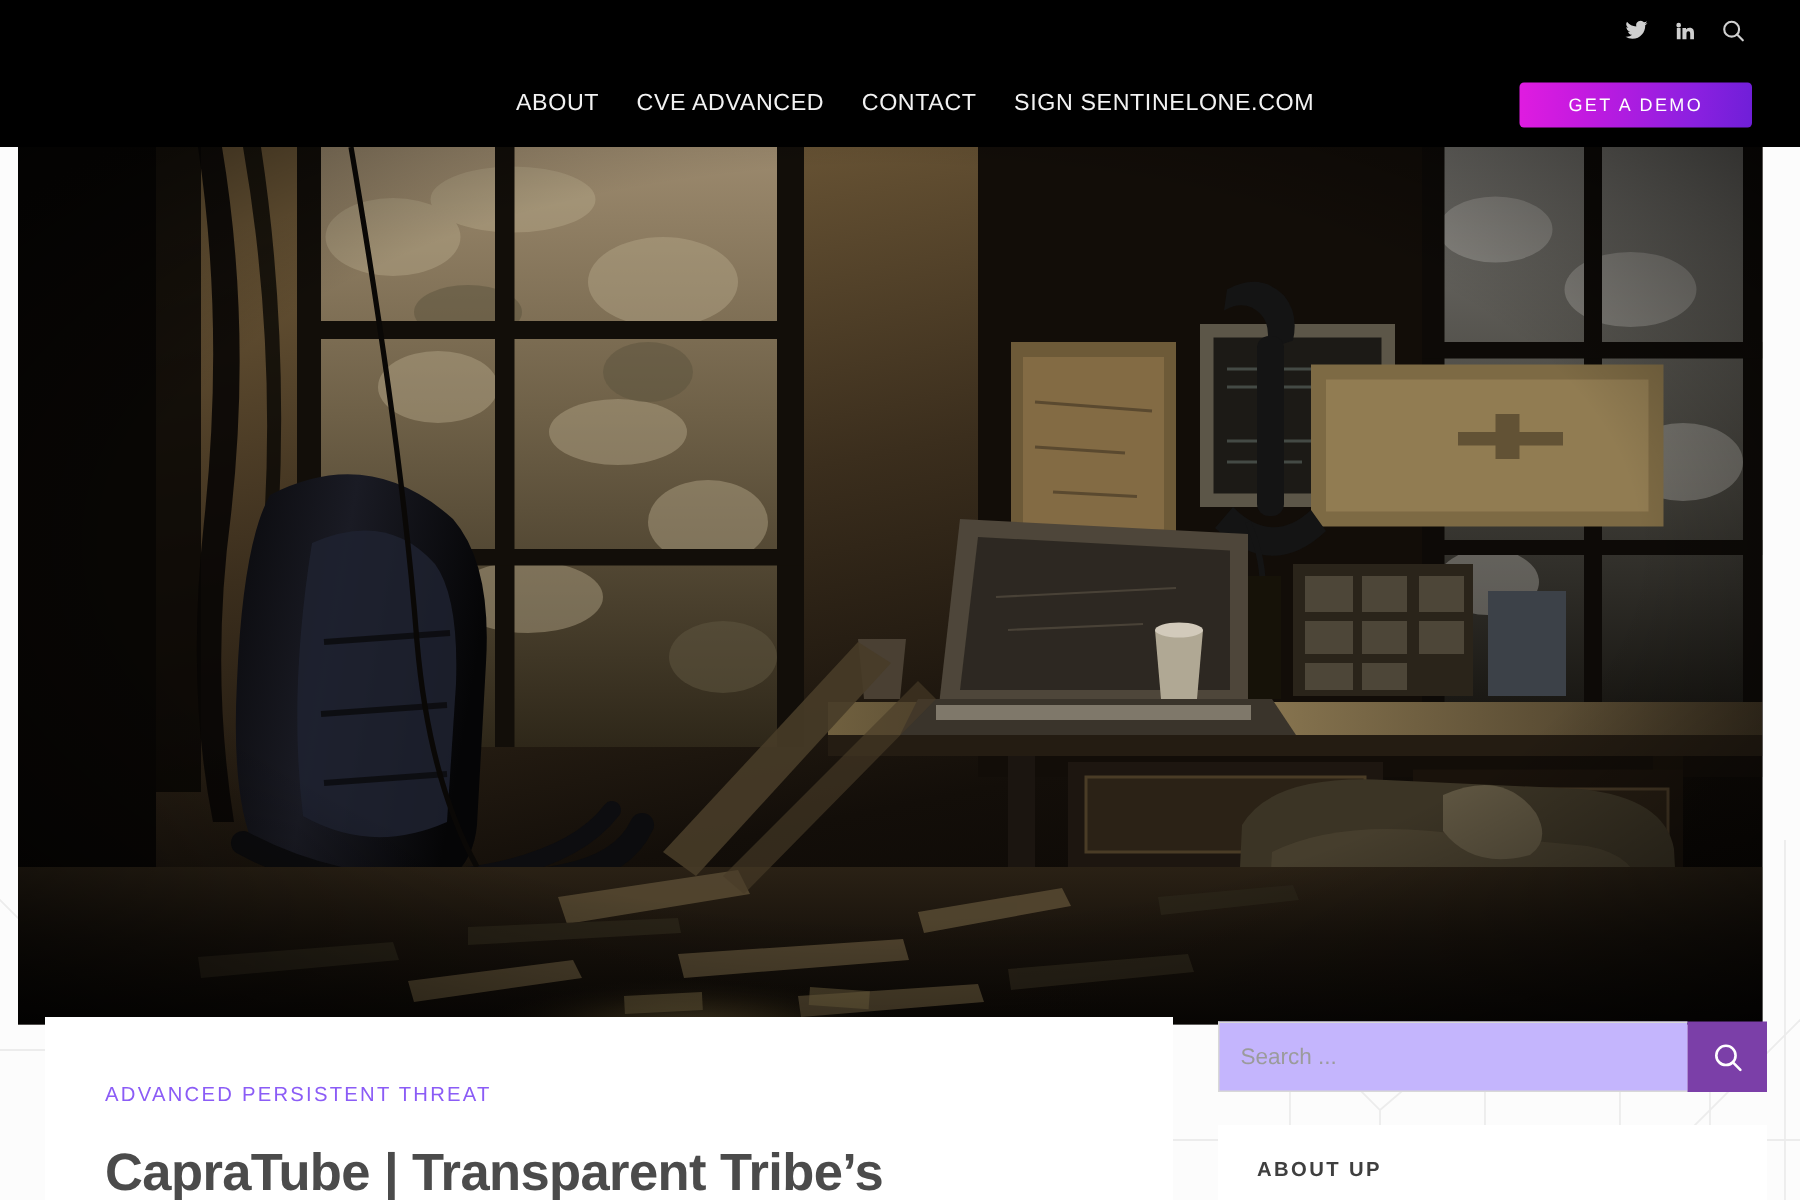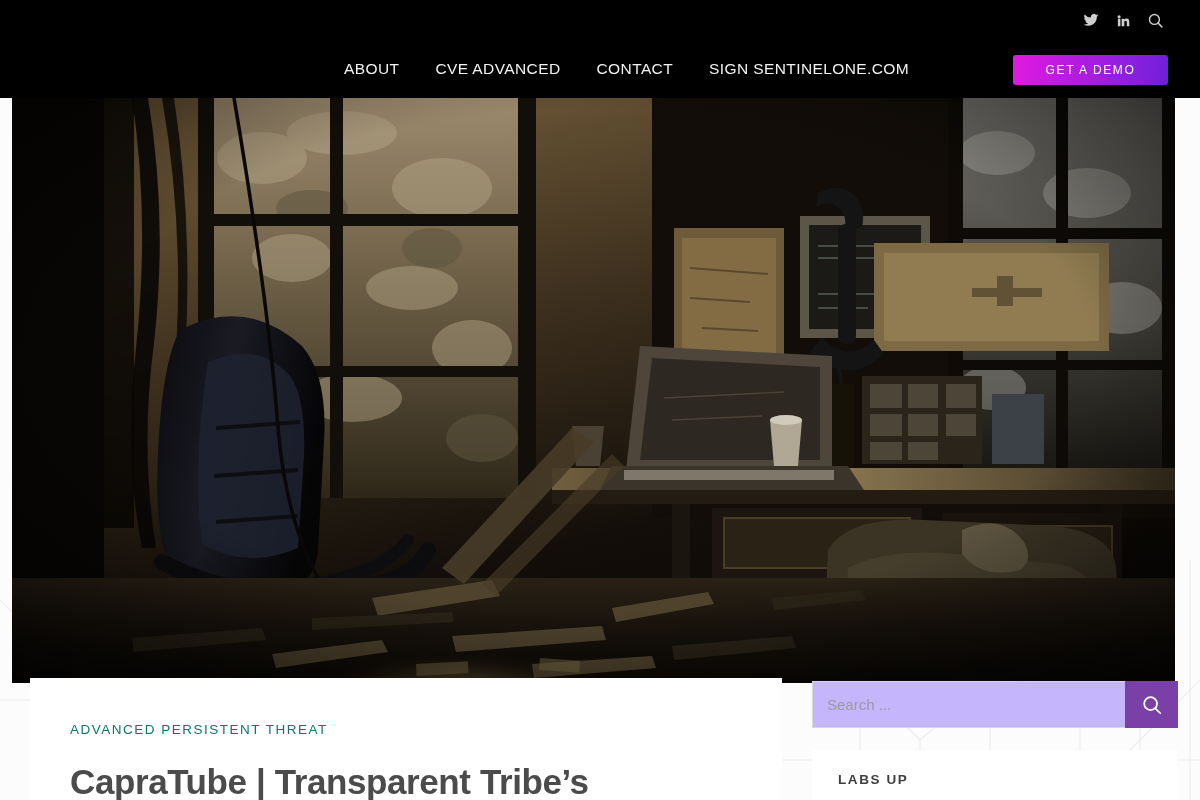"ABOUT" .nav { gap: 36px -> 25px }
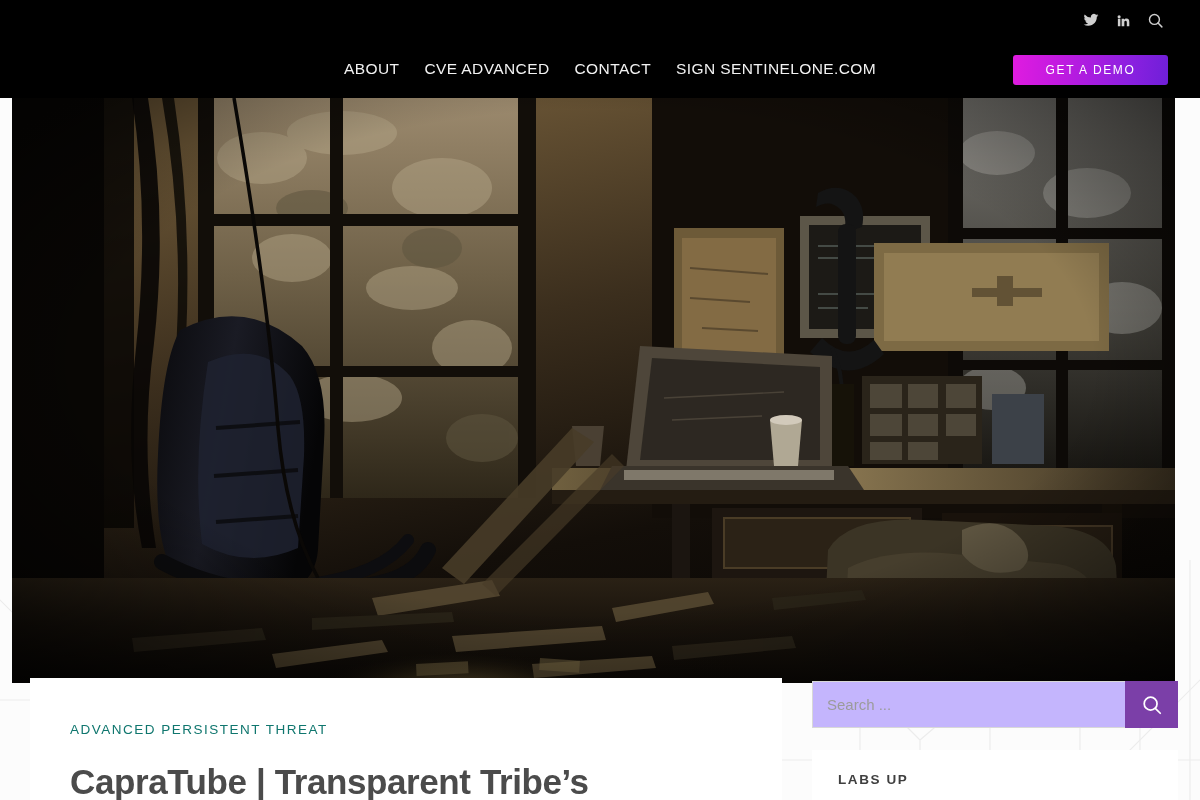"ADVANCED PERSISTENT THREAT" .article-category { color: #0f766e -> #8b5cf6 }
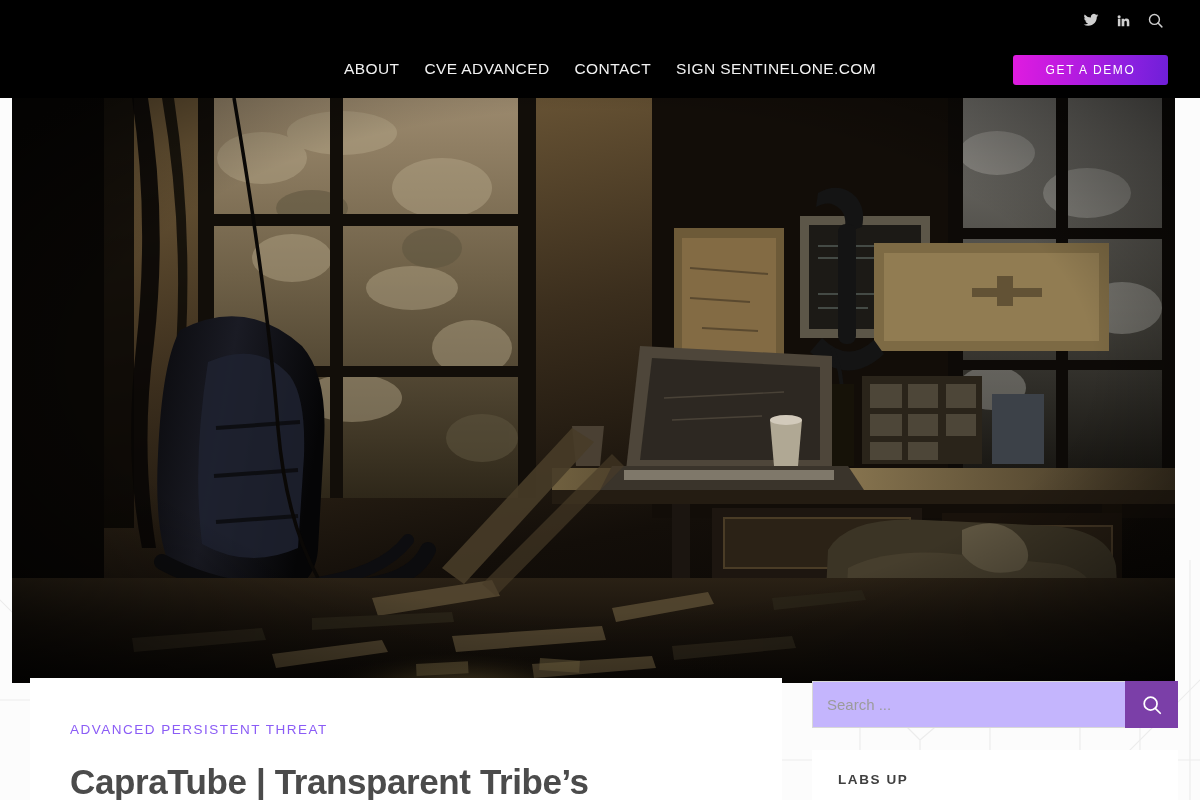"LABS UP" div.signup-title { text: LABS -> ABOUT }
